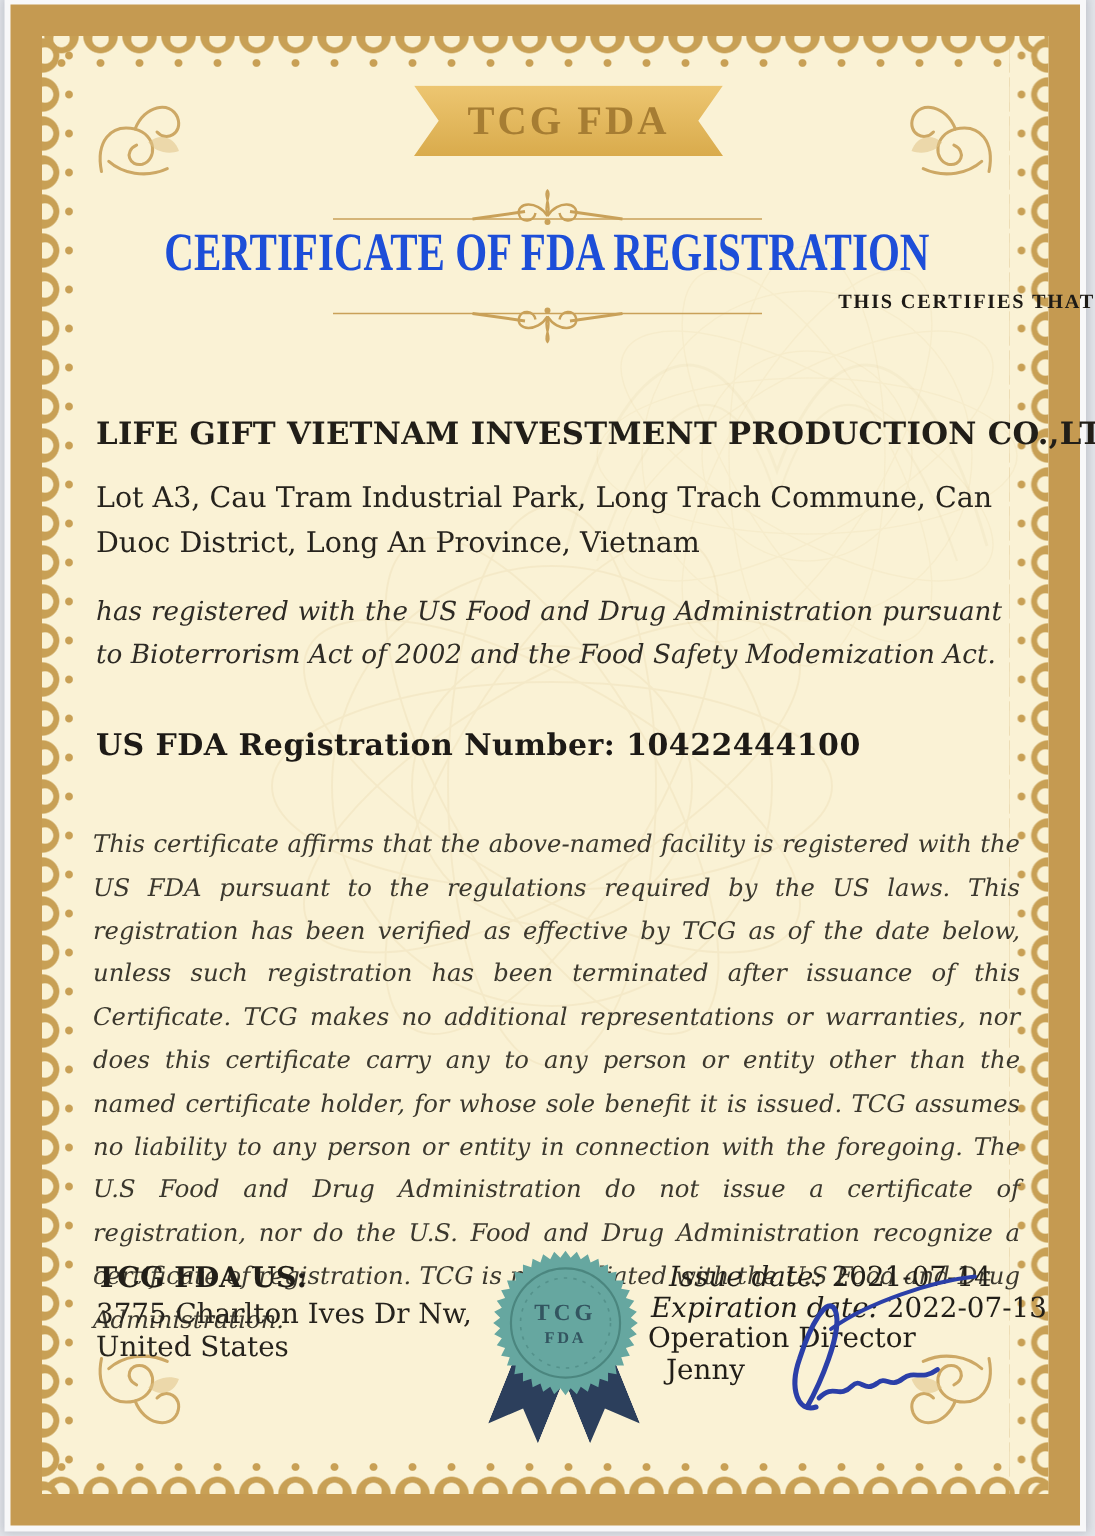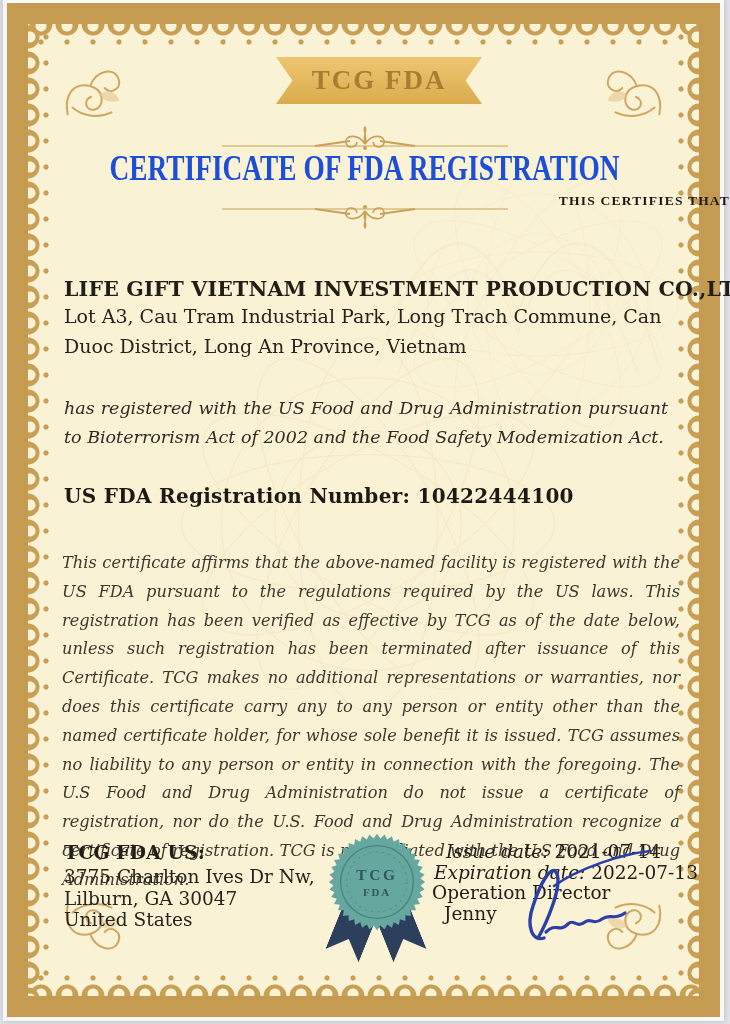"Lot A3, Cau Tram Industrial" .company .addr { margin-top: 0 -> 16px }
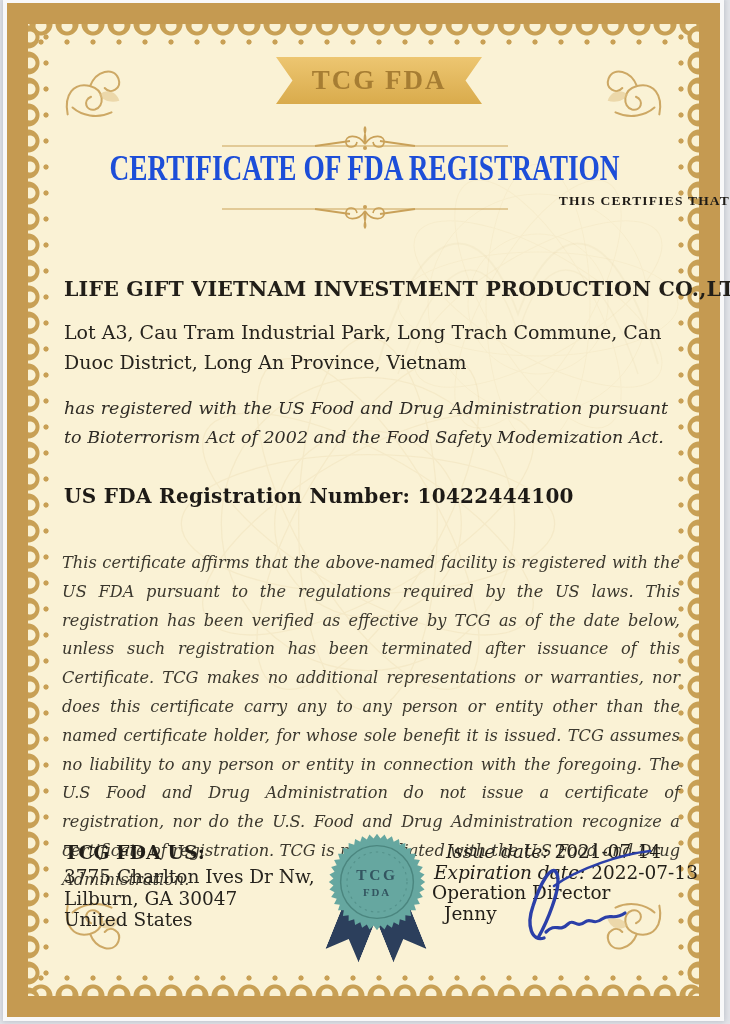"Lilburn, GA 30047" div.line { html: <div>Lilburn, GA 30047</div> -> none }
